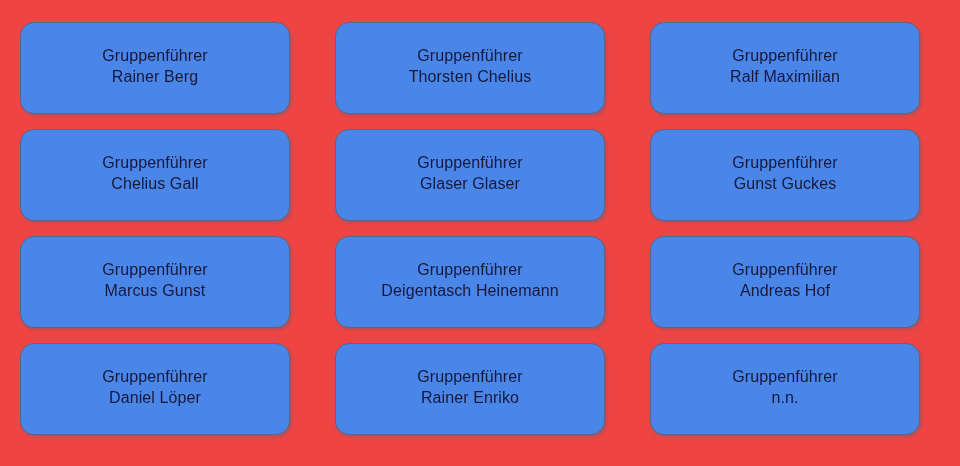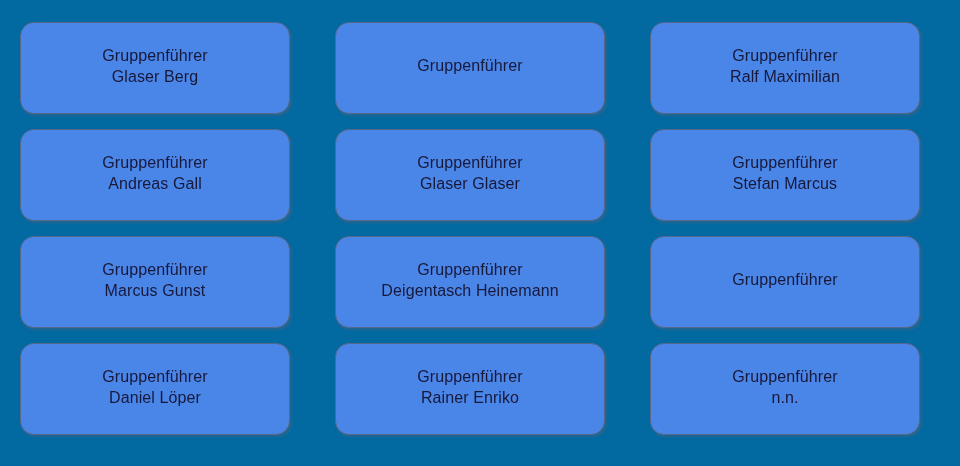"Gruppenführer" #org-chart { background: #0369a1 -> #ef4444 }
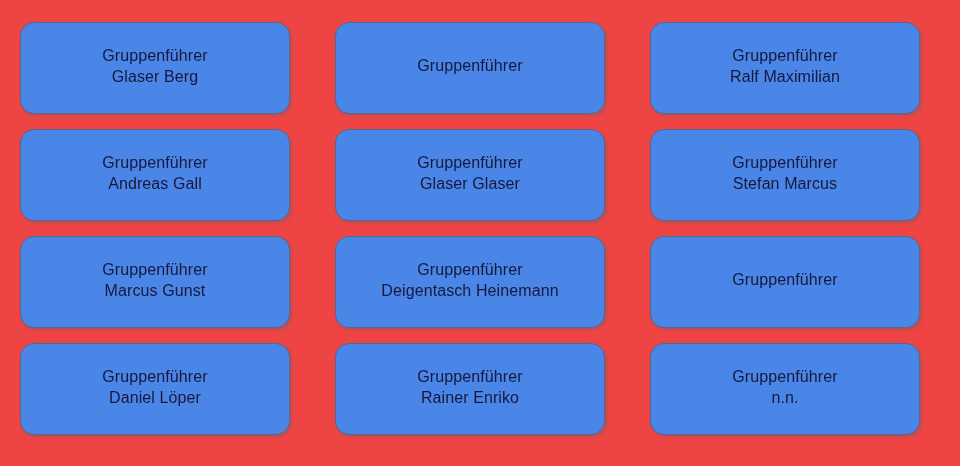"Glaser Berg" span.node-name { text: Glaser -> Rainer }
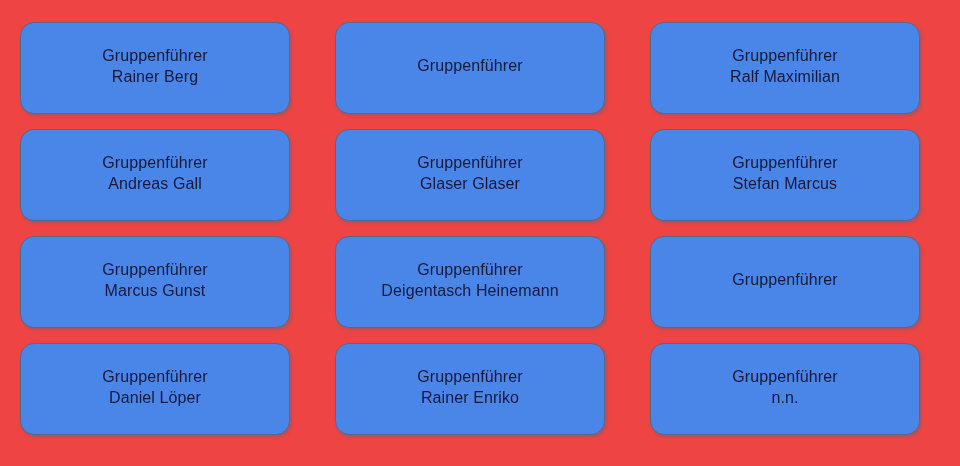"Thorsten Chelius" span.node-name { html: none -> <span>Thorsten Chelius</span> }
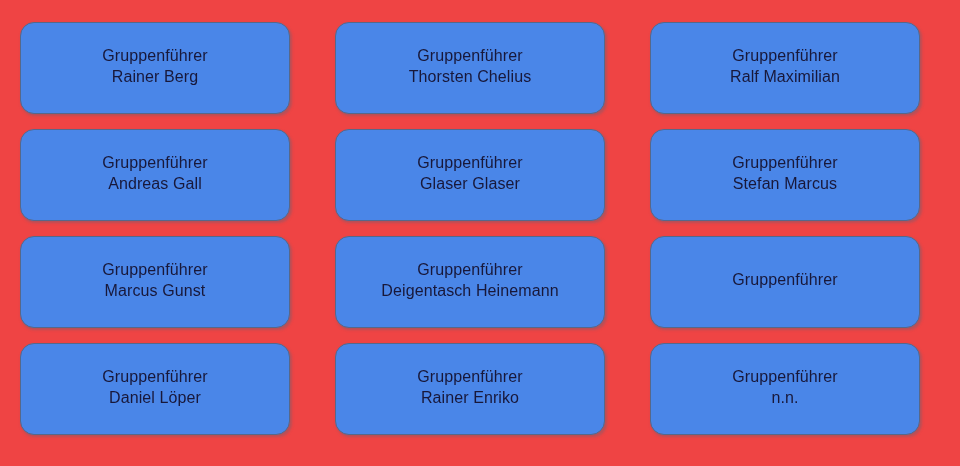"Andreas Gall" span.node-name { text: Andreas -> Chelius }
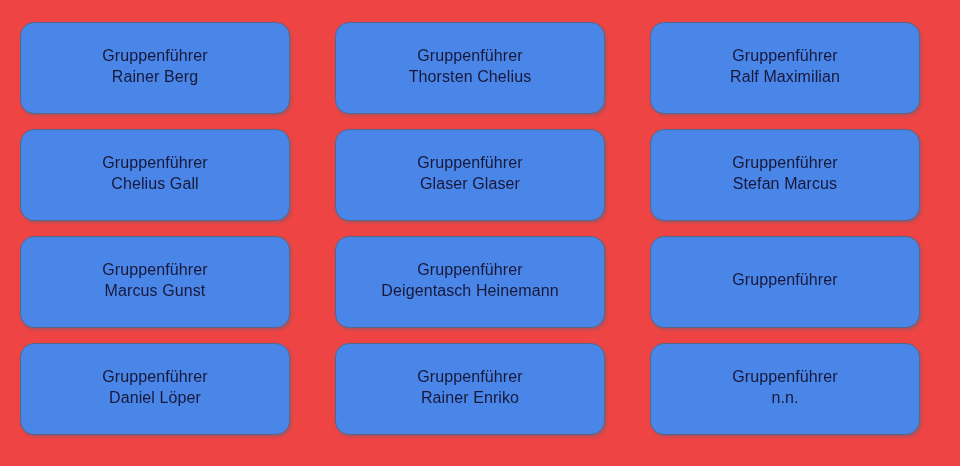"Stefan Marcus" span.node-name { text: Stefan Marcus -> Gunst Guckes }
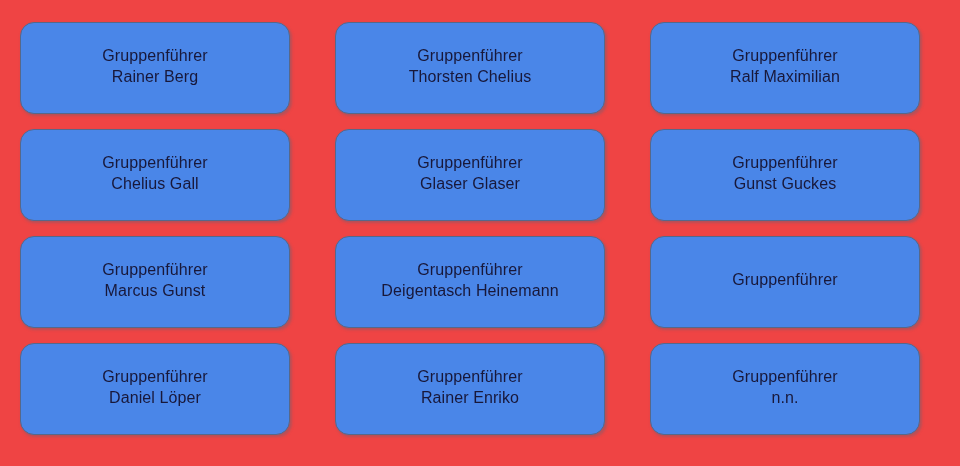"Andreas Hof" span.node-name { html: none -> <span>Andreas Hof</span> }
